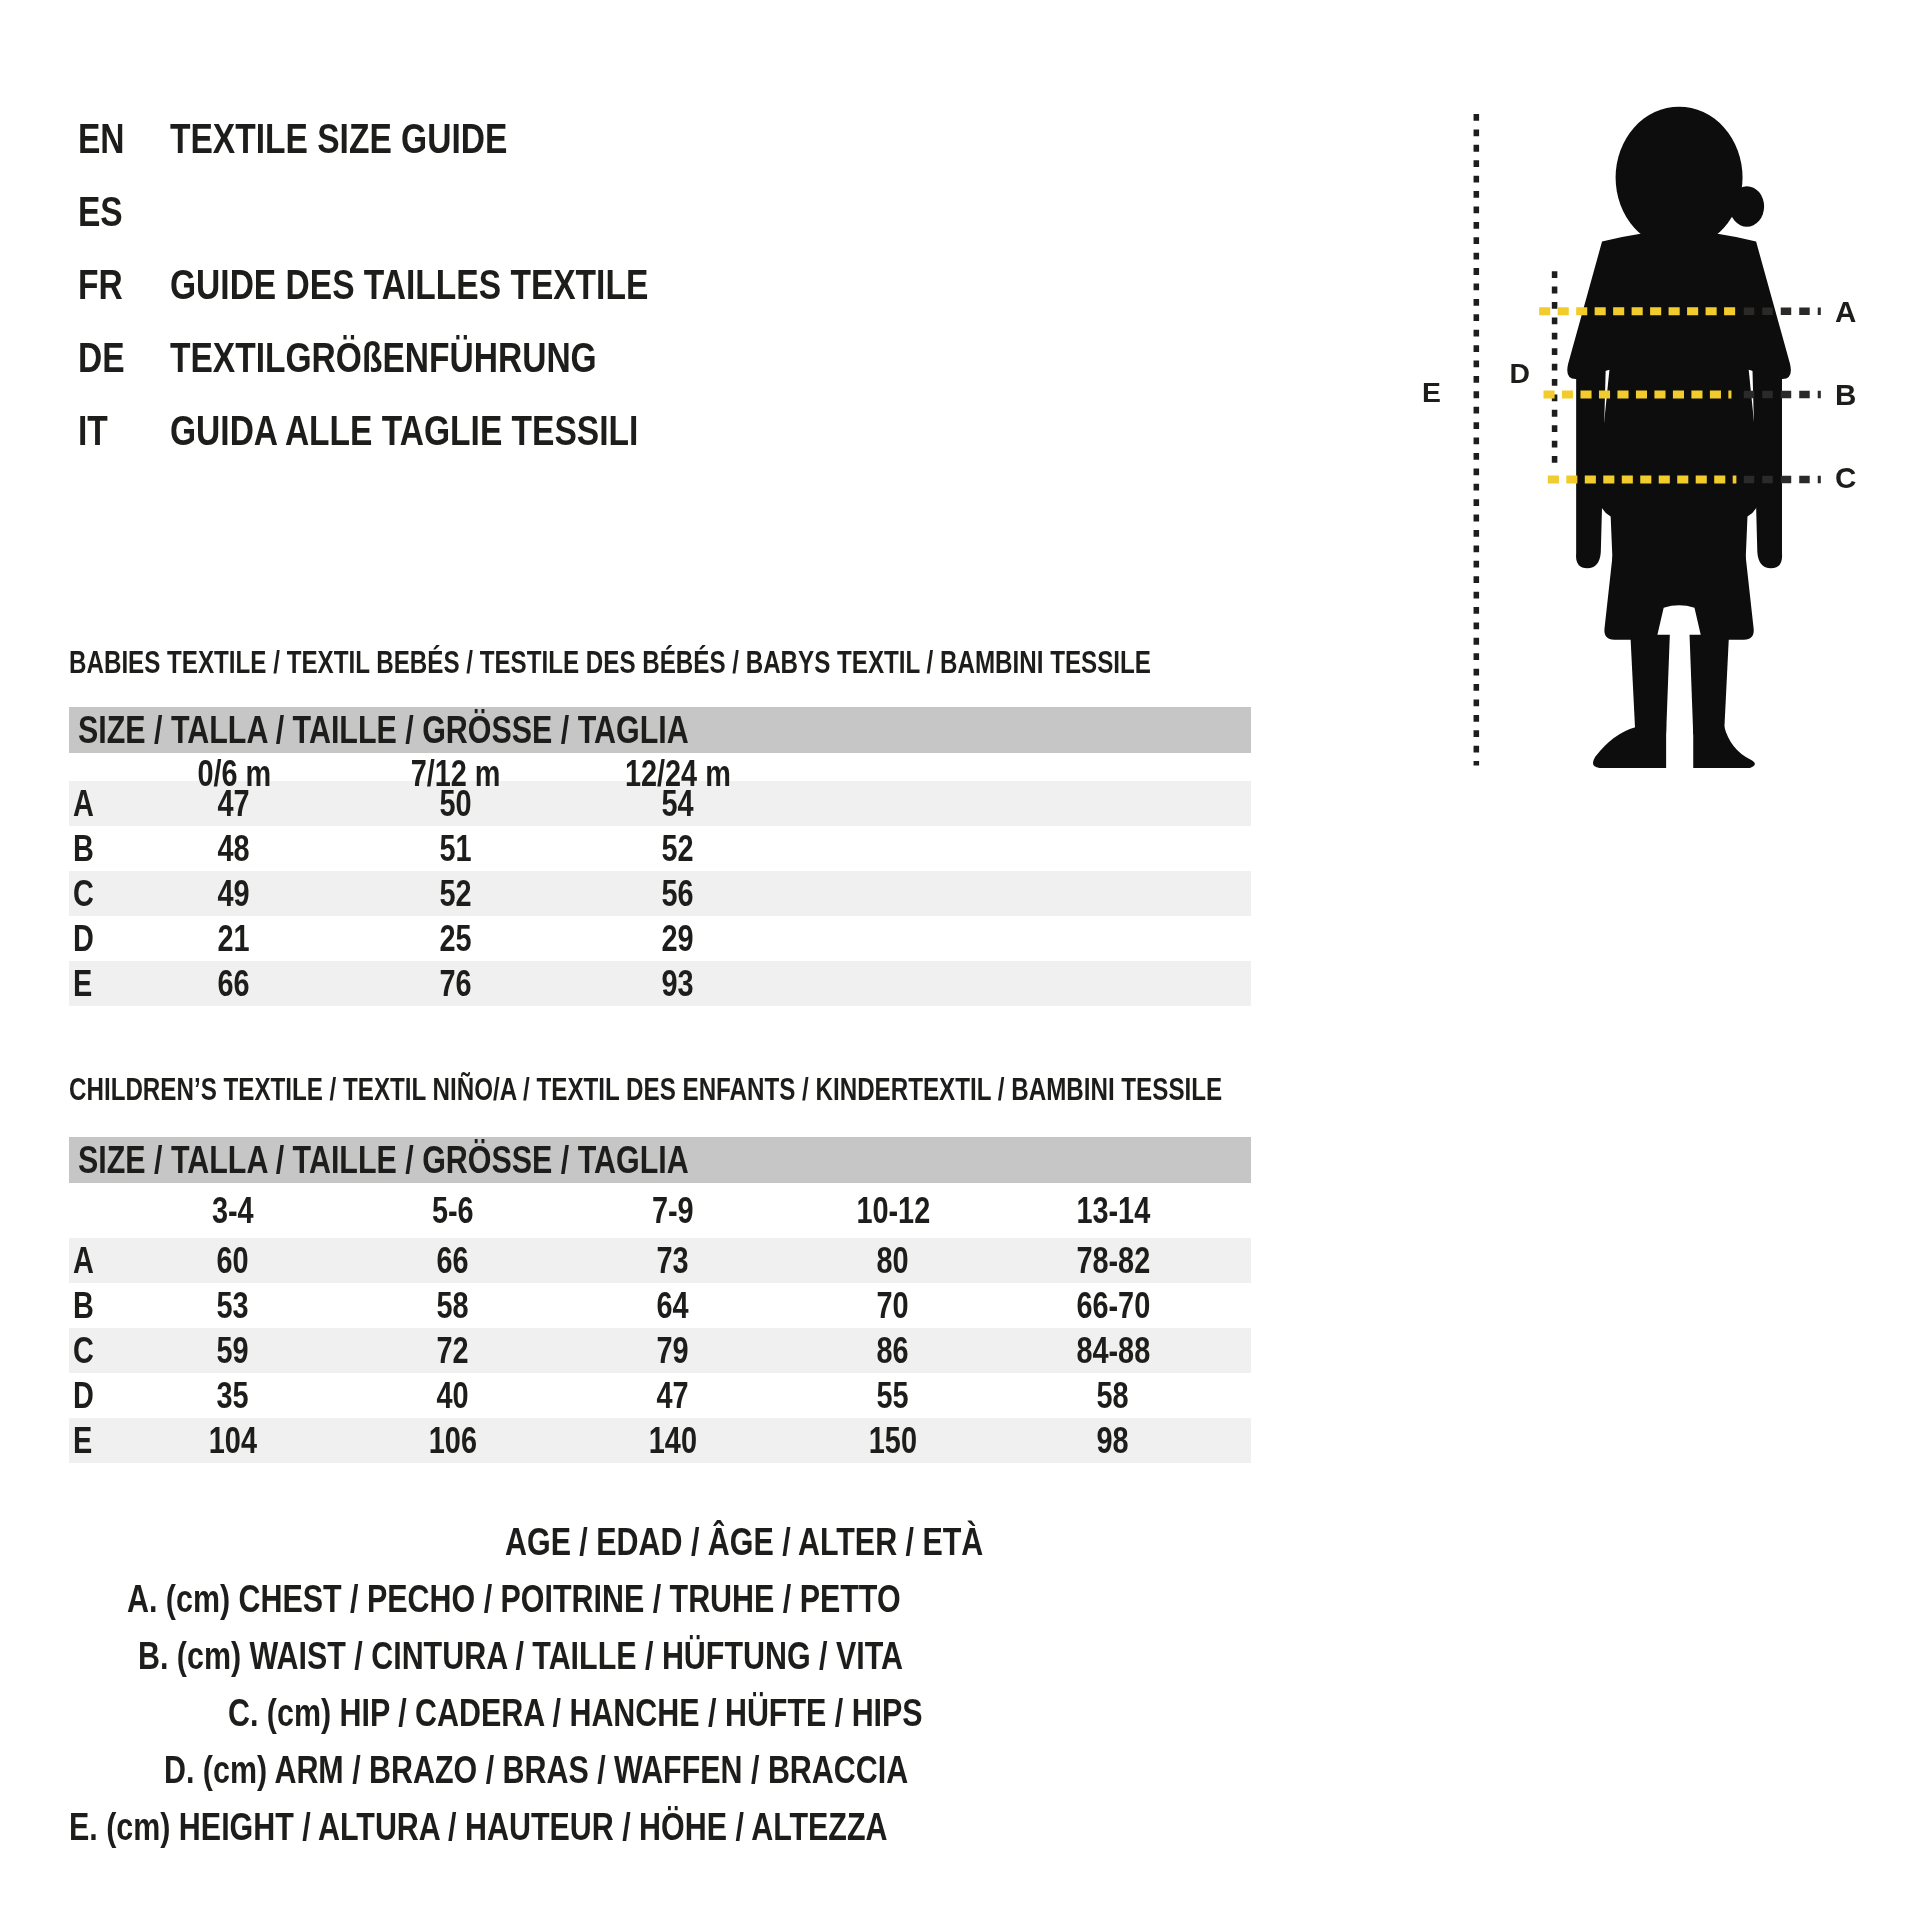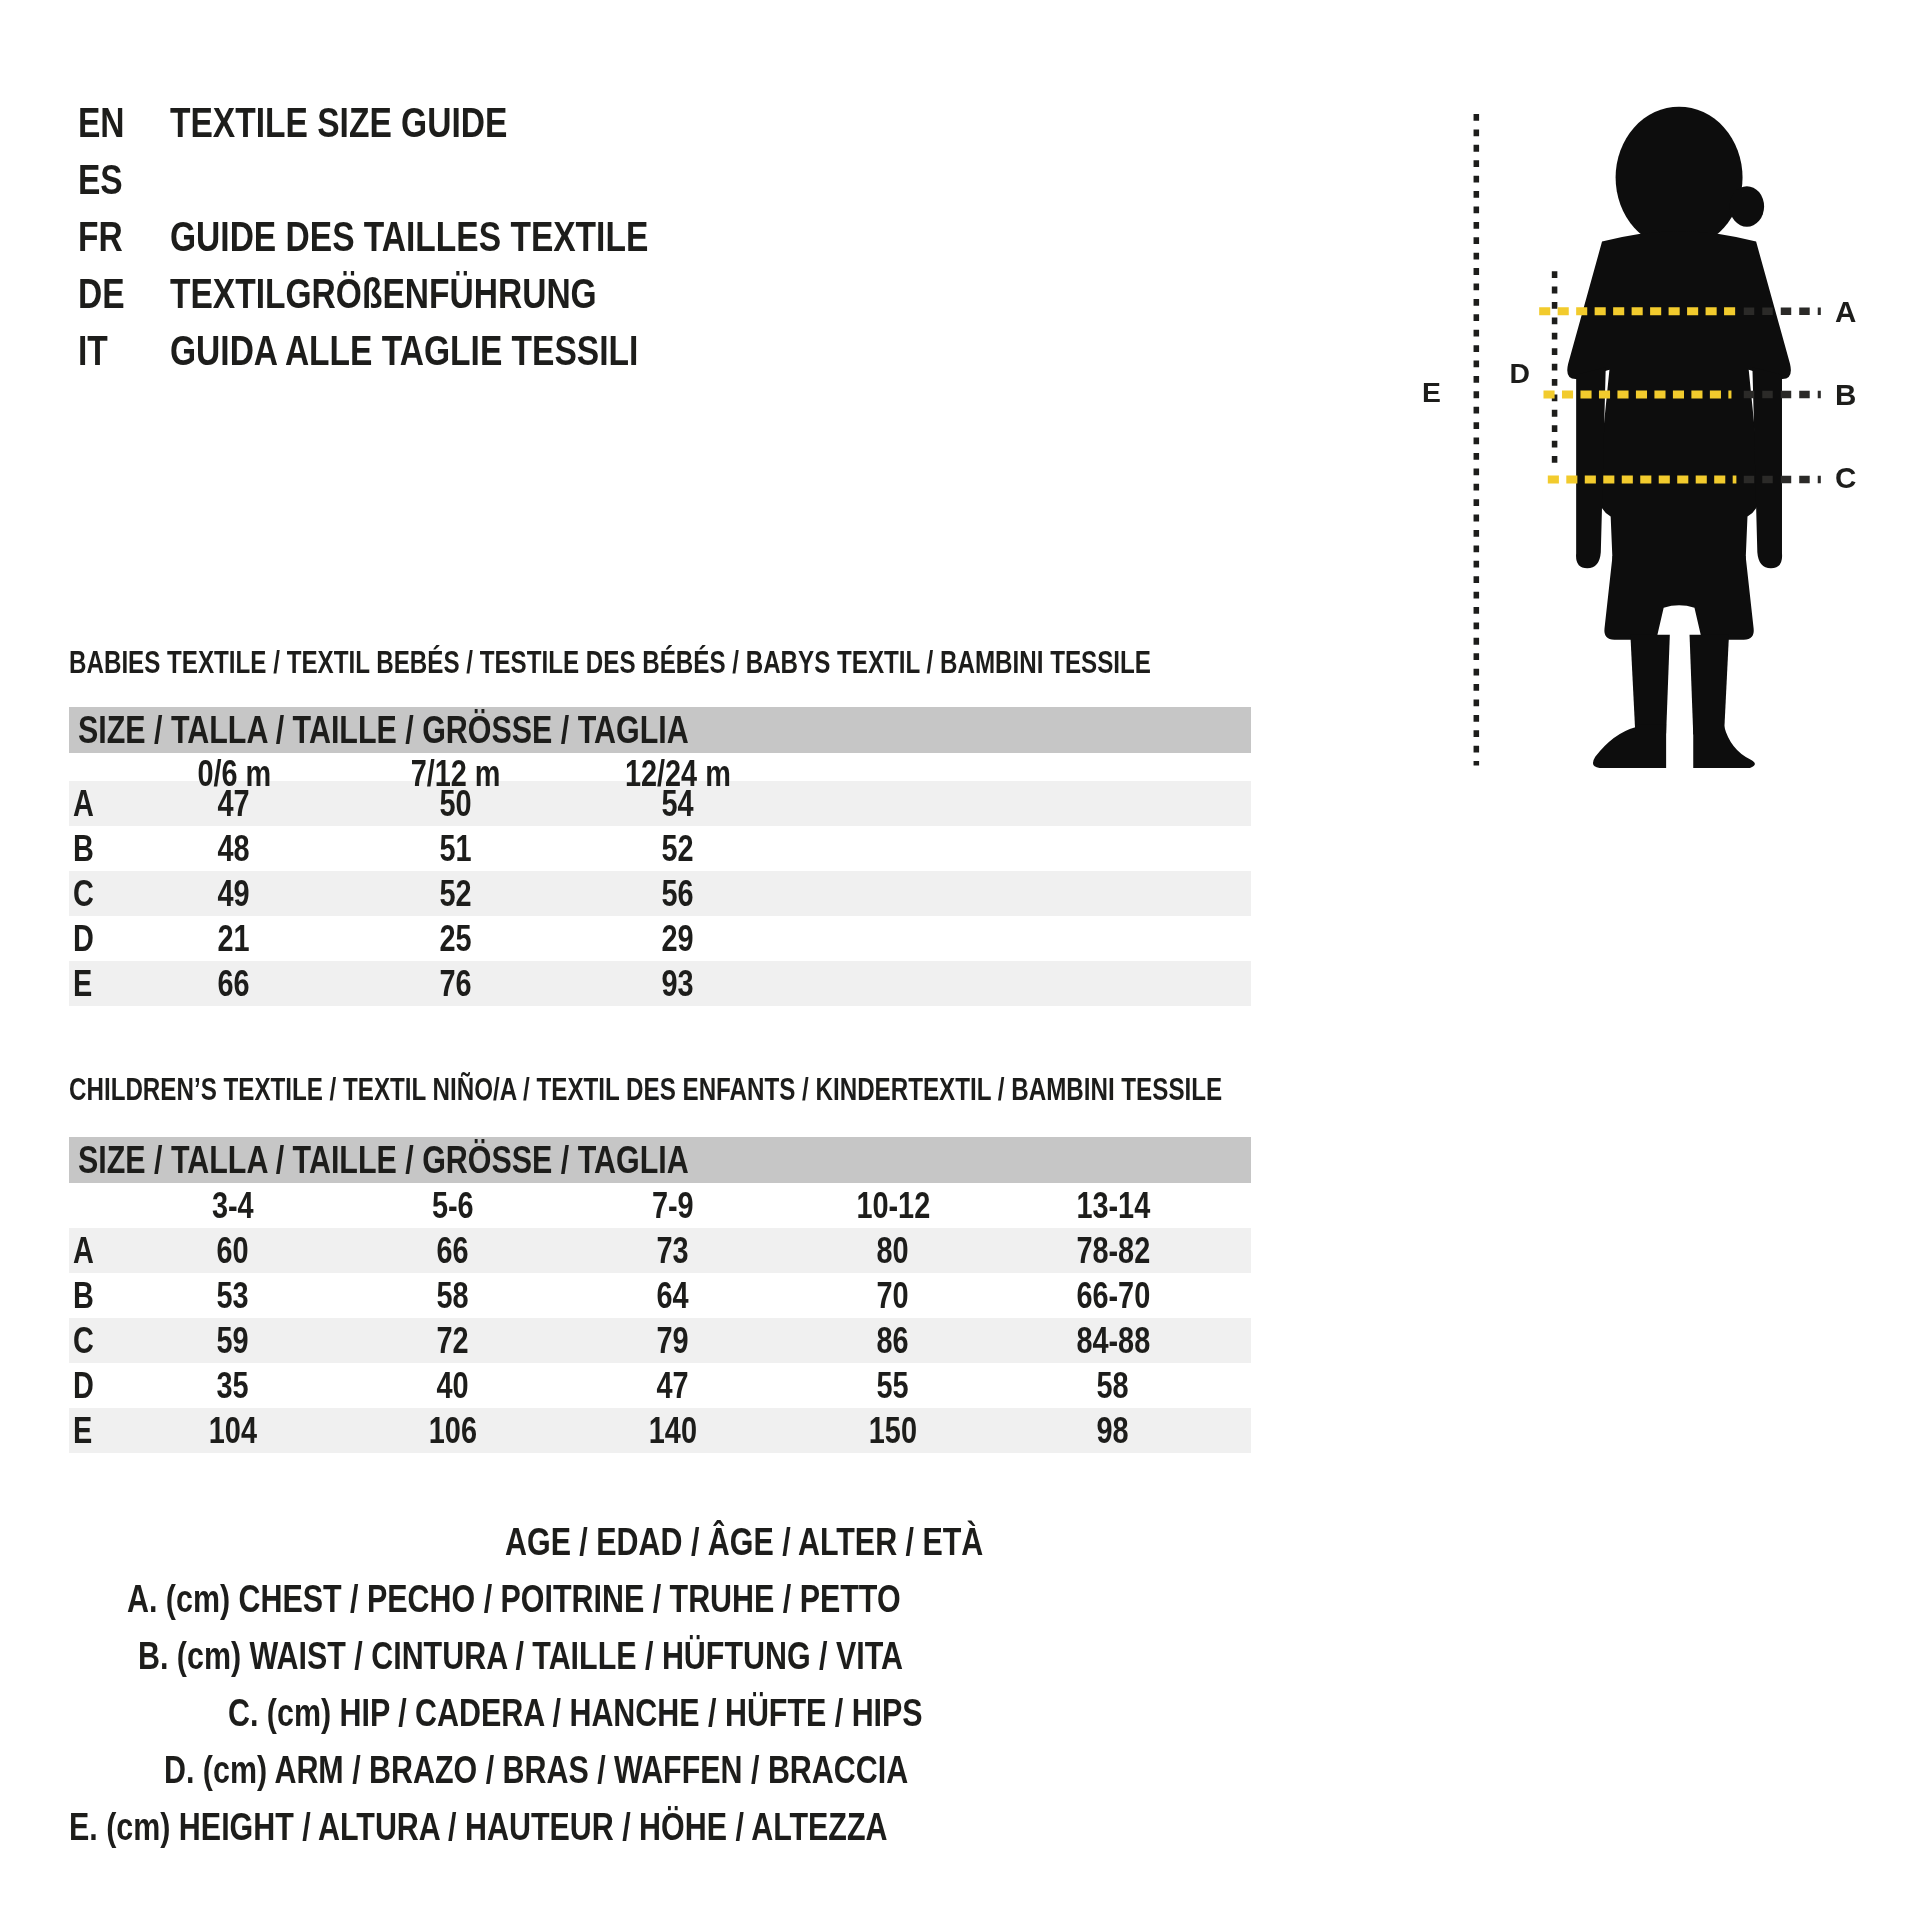"EN" .lang-row { margin-top: none -> 16px }
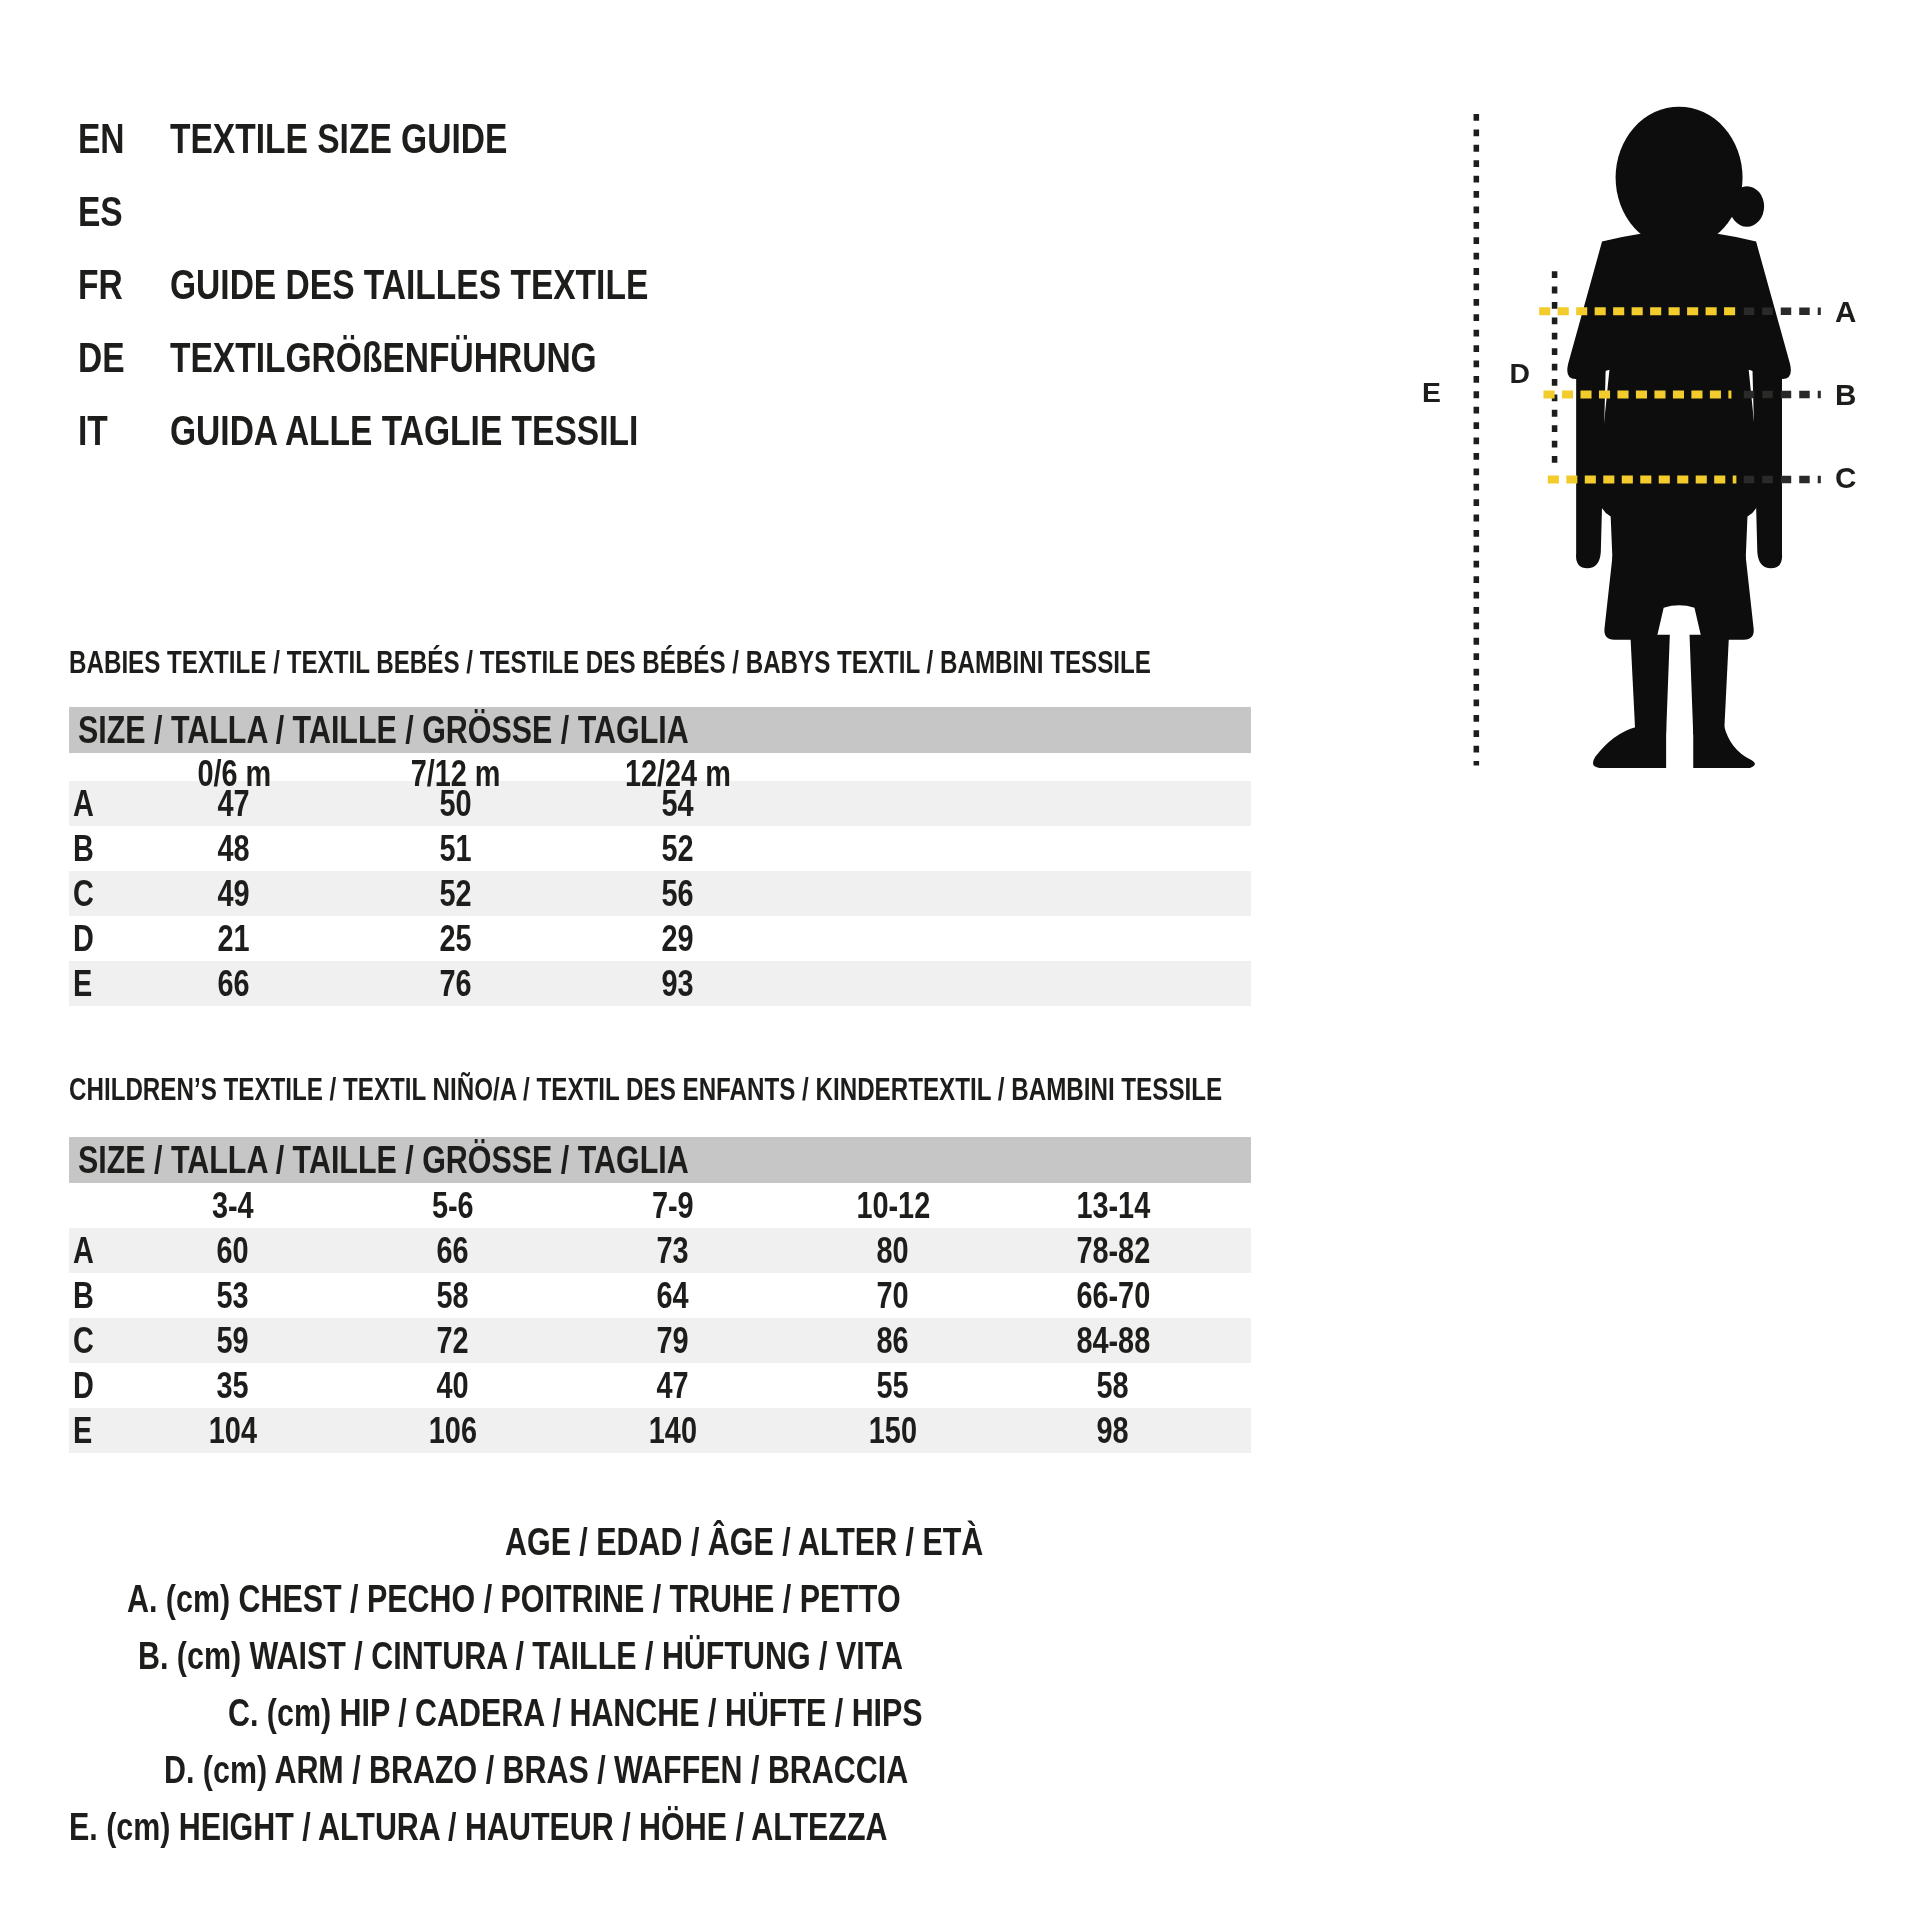"3-4" .children-block .thead { height: 45px -> 55px }
